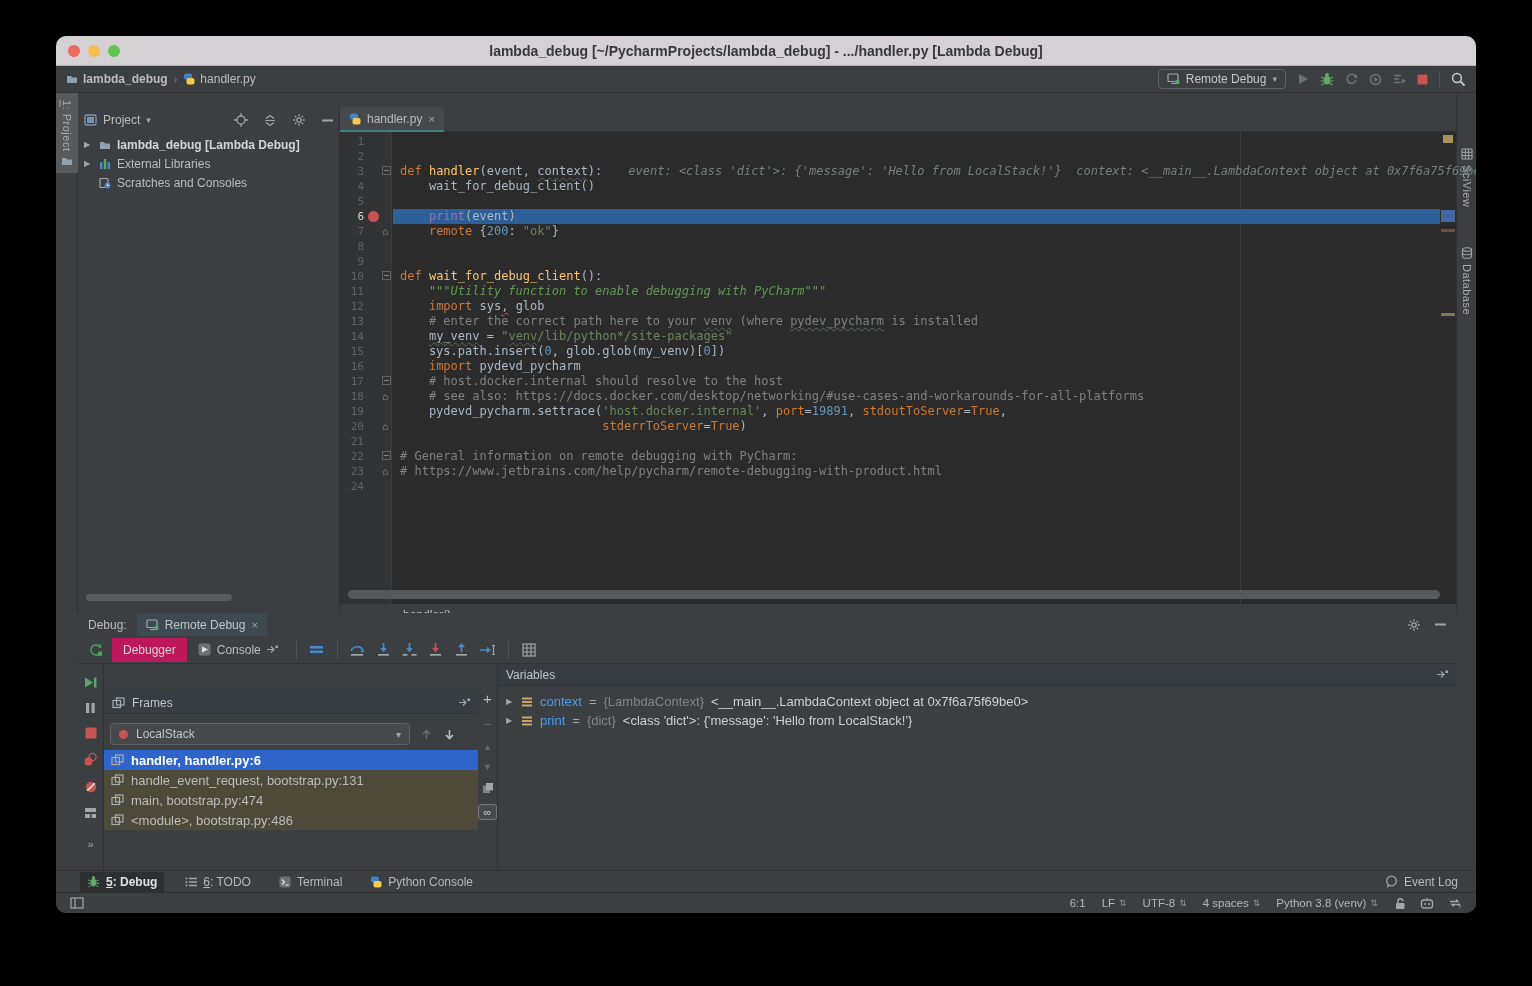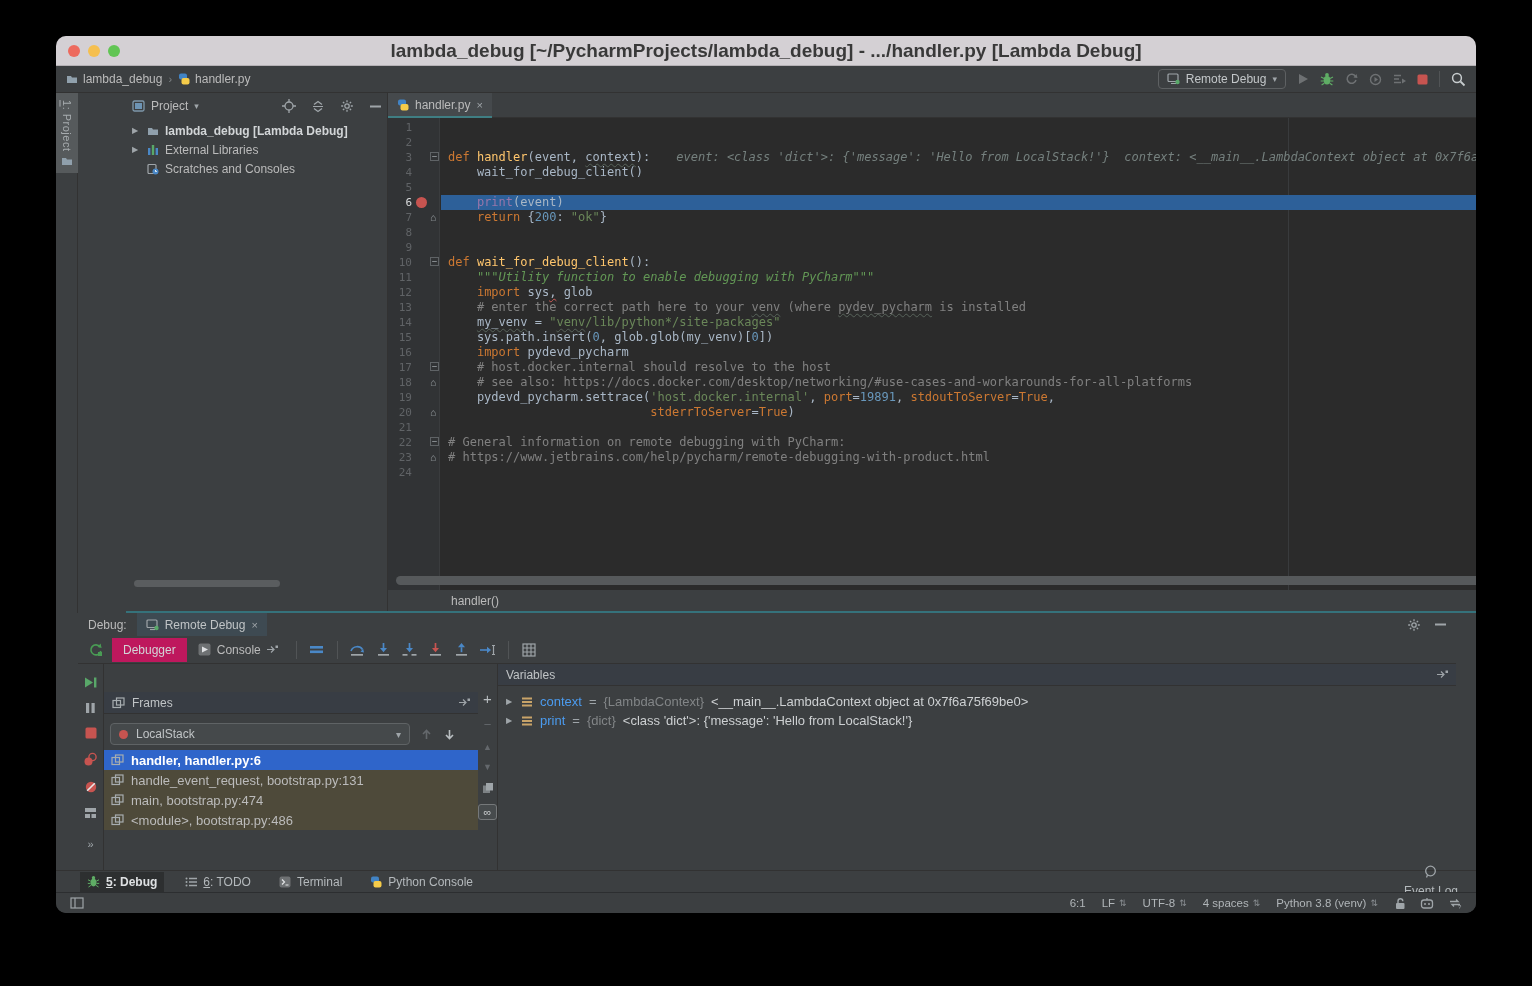"lambda_debug [~/PycharmProjects/lambda_debug] -" .titlebar .title { font-size: 19px -> 14px }
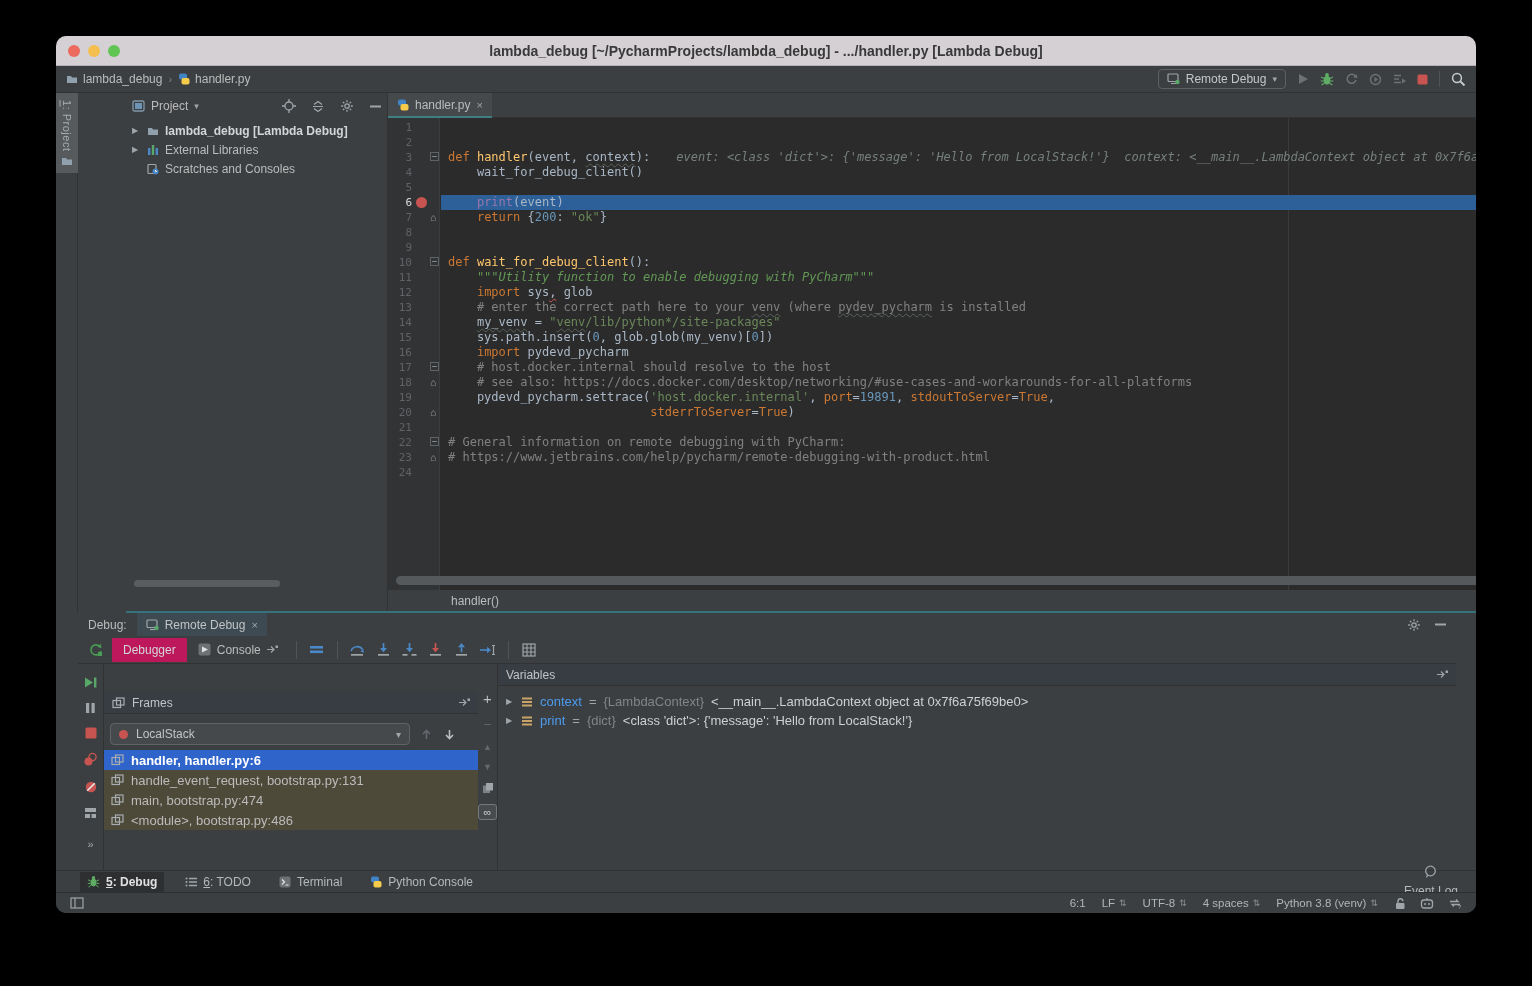"lambda_debug" span { font-weight: none -> bold }
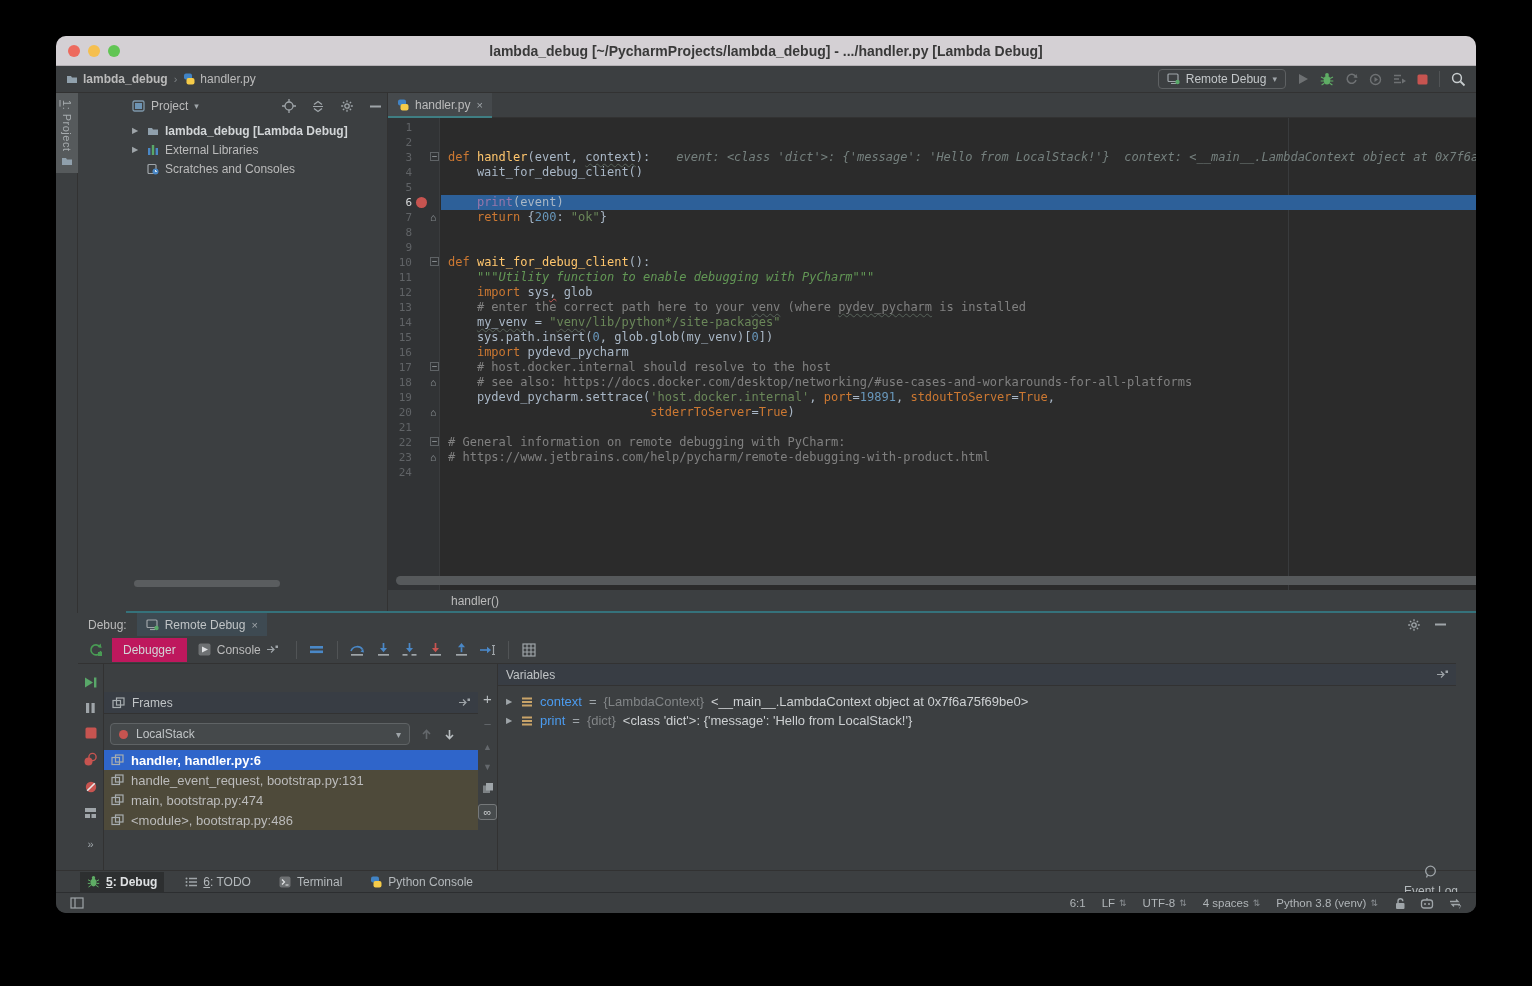"Project" .main { margin-left: 48px -> none; top: 57px -> 71px }
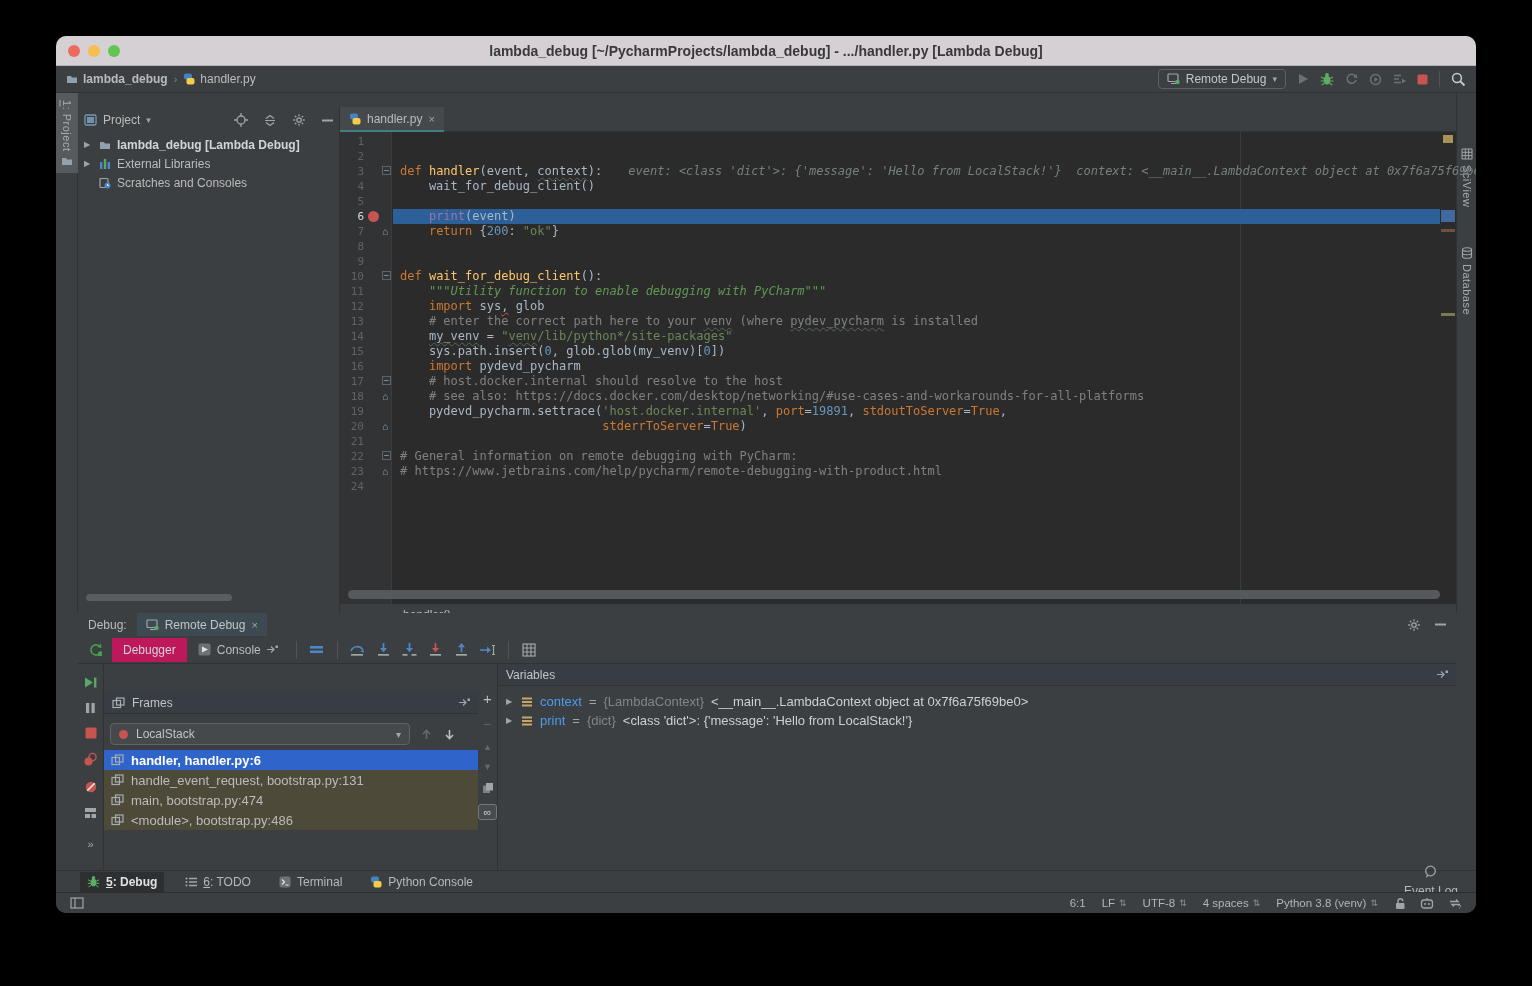"return" span.tk-k { text: return -> remote }
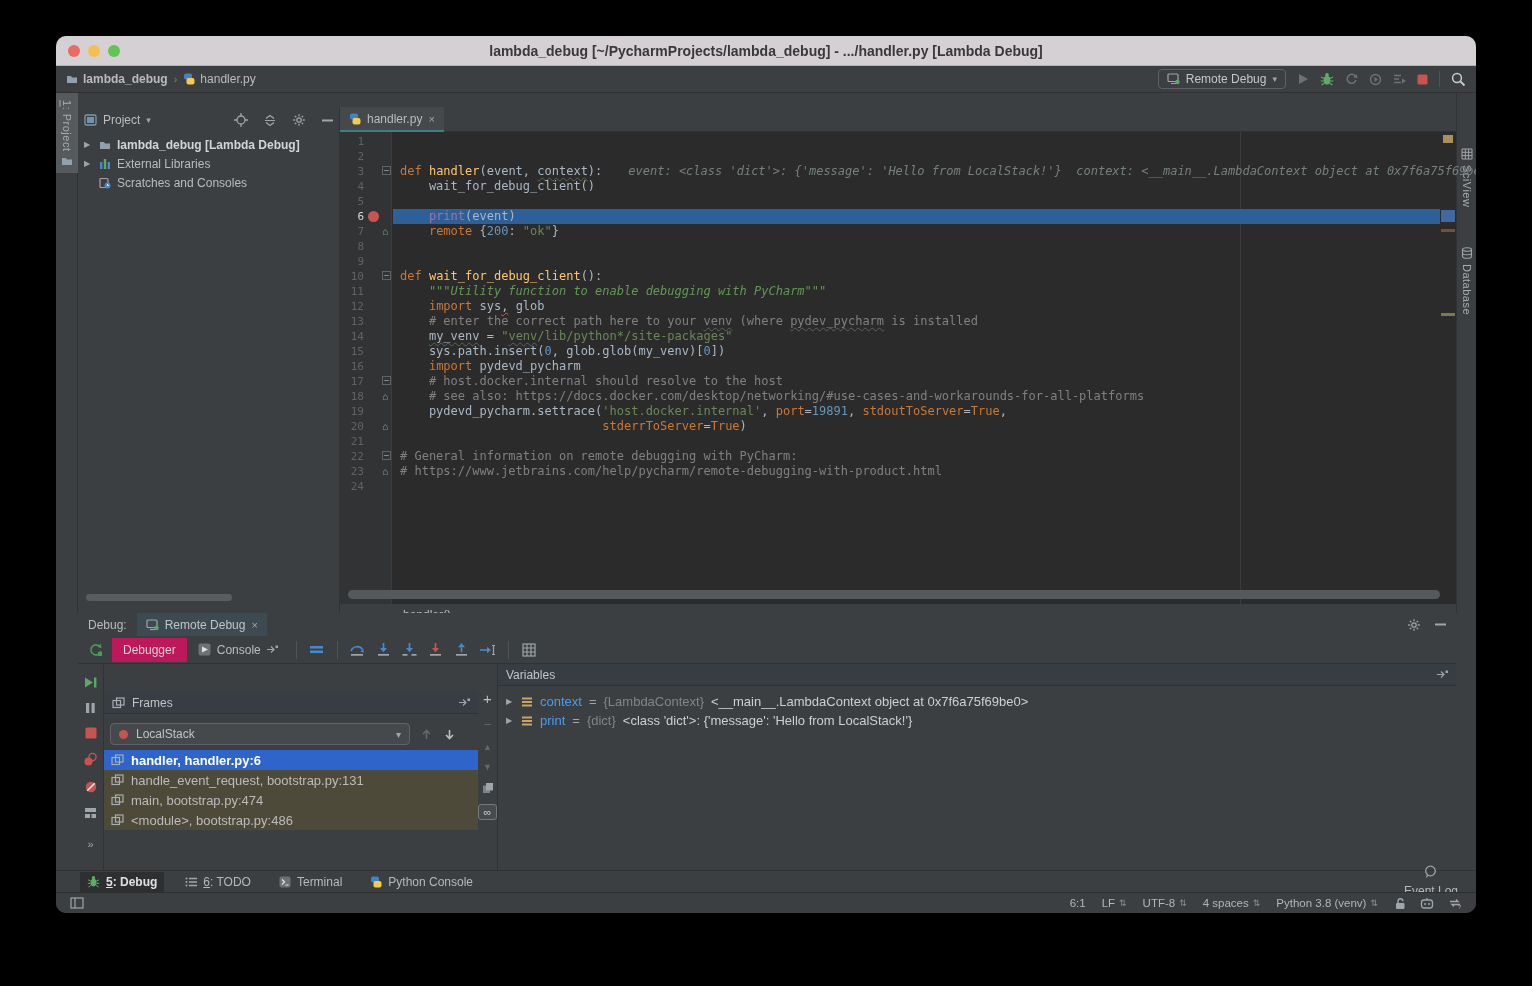"Event Log" .eventlog { flex-direction: column -> none }
